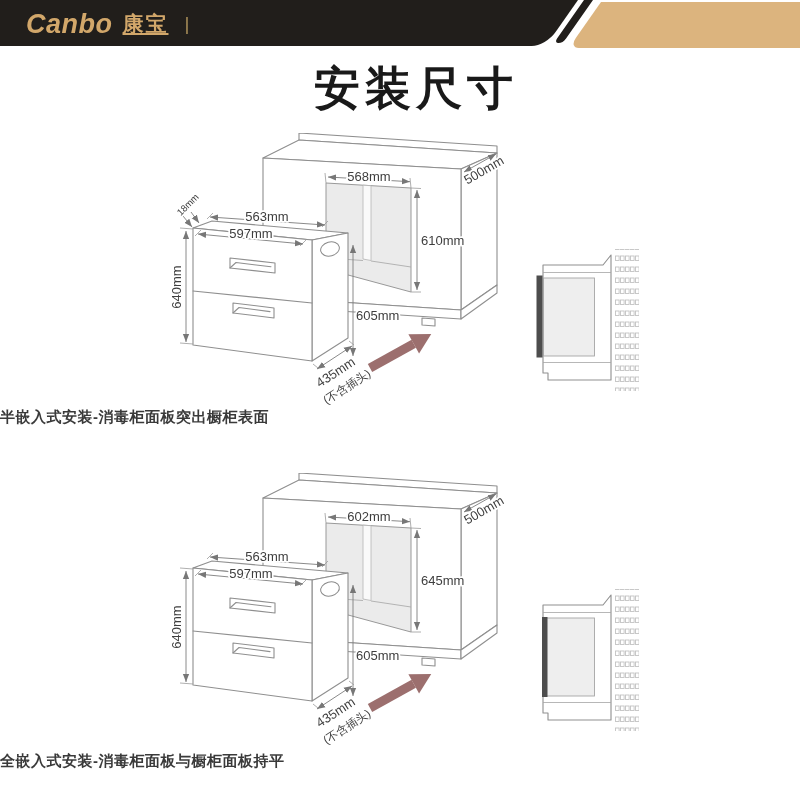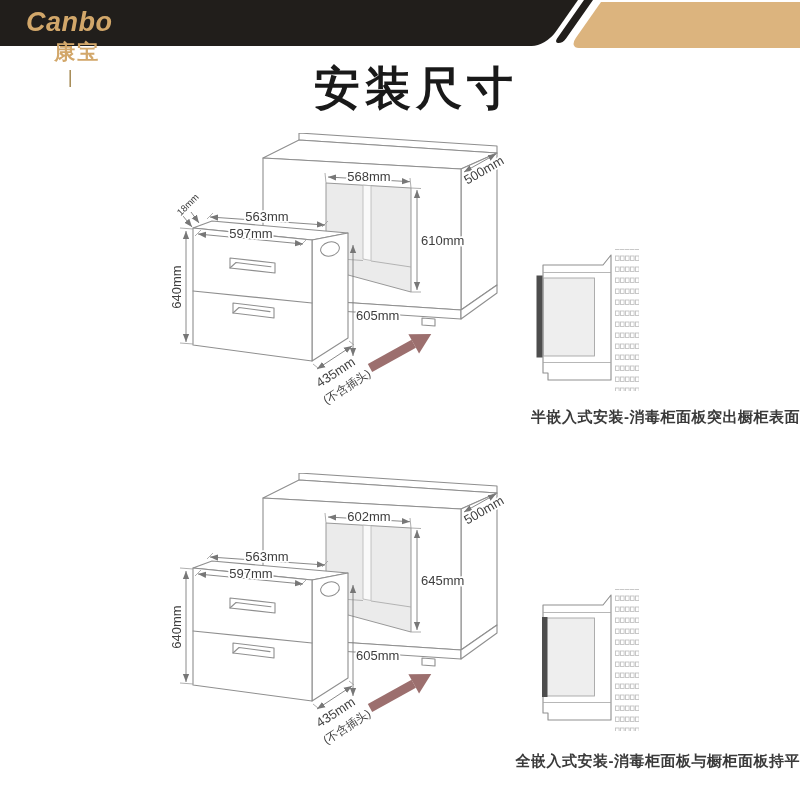"Canbo" .hdr-left { flex-direction: column -> none }
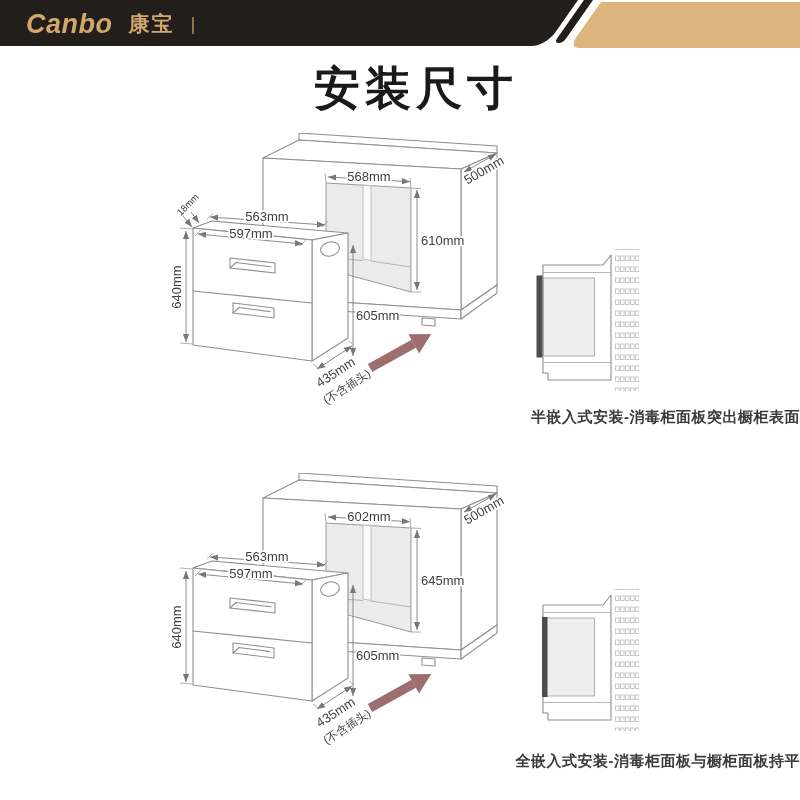"康宝" .logo-cn { margin-left: 16px -> 10px; text-decoration: none -> underline }
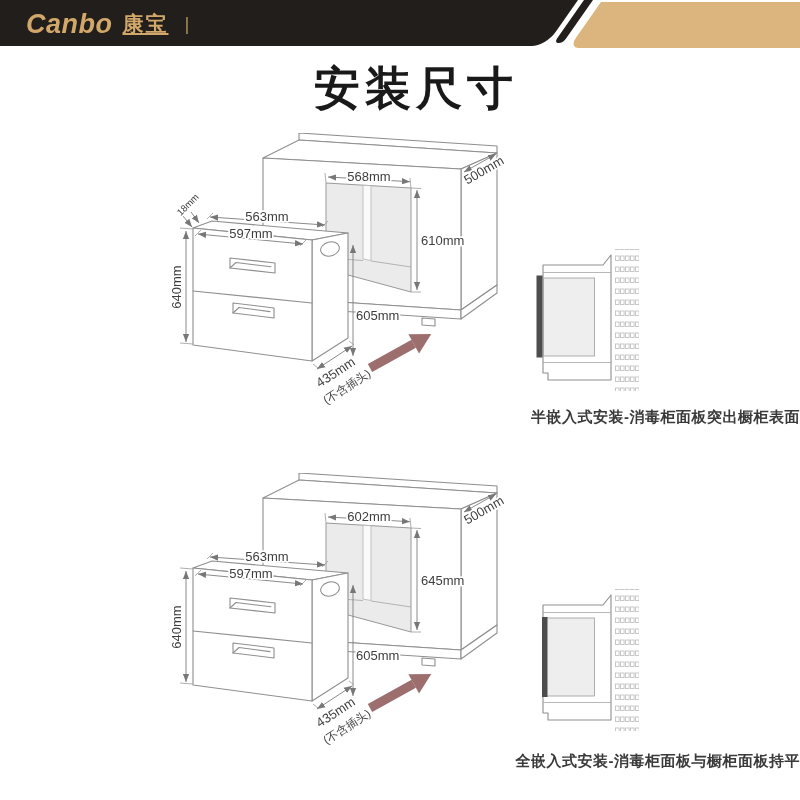"半嵌入式安装-消毒柜面板突出橱柜表面" .caption { text-align: right -> left }
